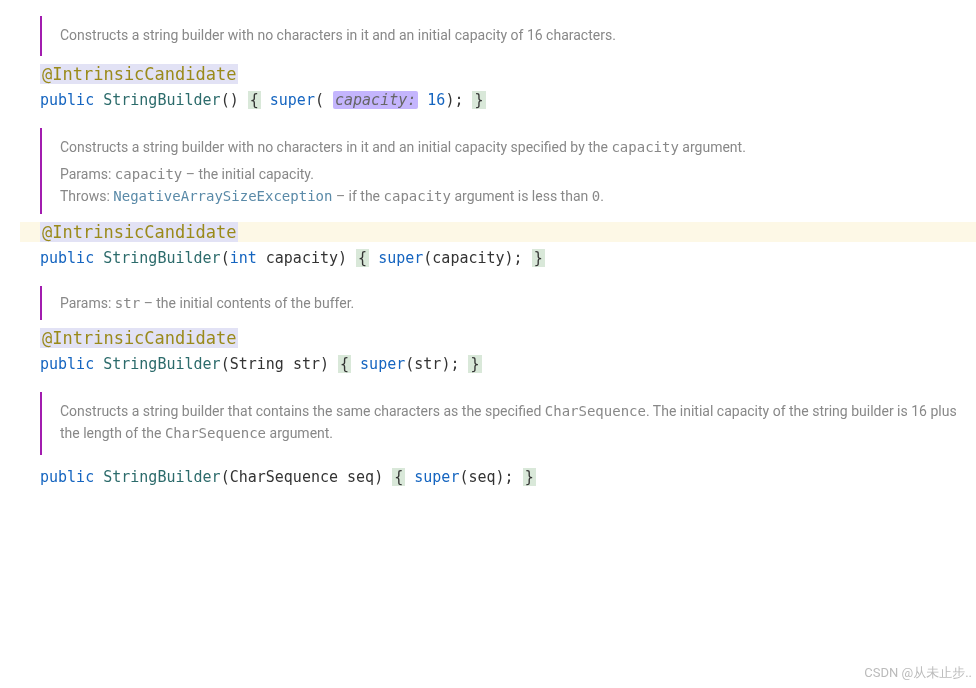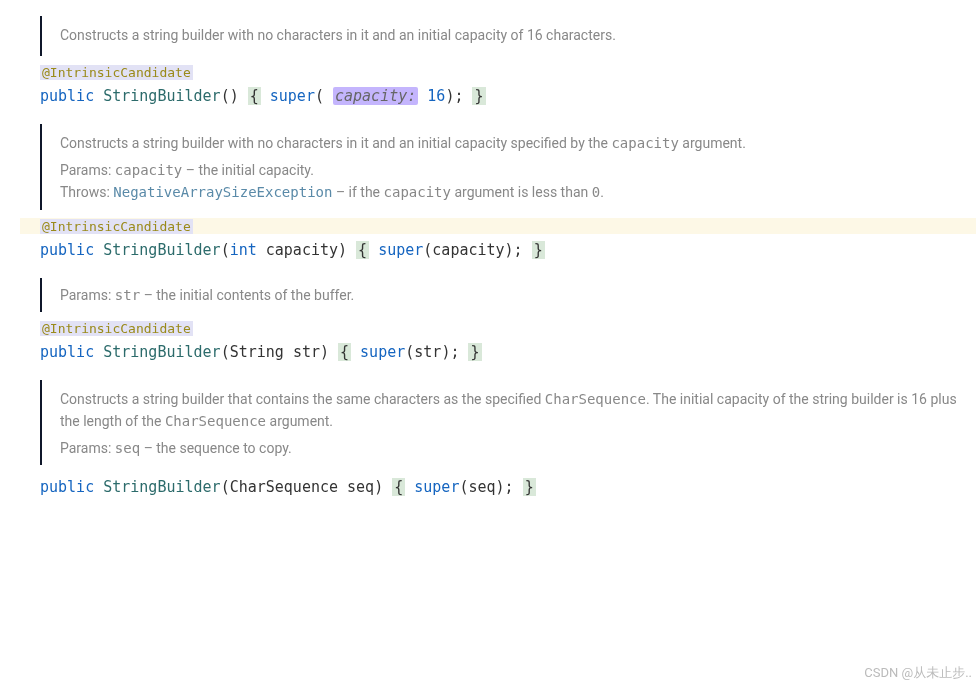"Constructs a string builder with" .doc-block { border-left: 2px solid #0f172a -> 2px solid #a21caf }
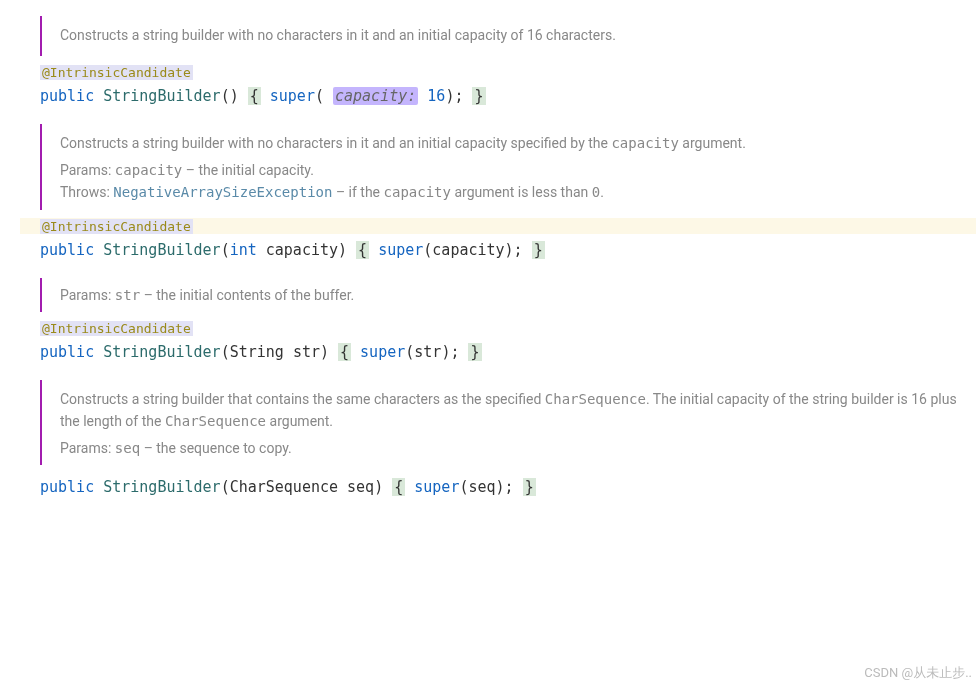"@IntrinsicCandidate" .annotation { font-size: 13px -> 17px }
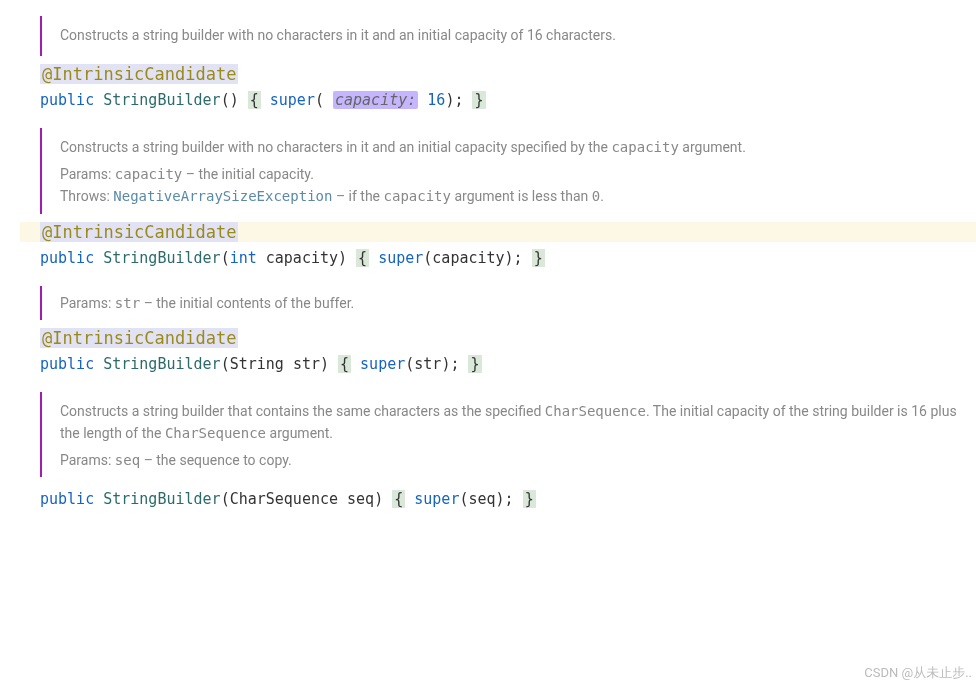"Params: seq – the sequence" div.param-line { html: <div> <span>Params:</span> <span>seq</span> <span>– the sequence to copy.</span> </div> -> none }
